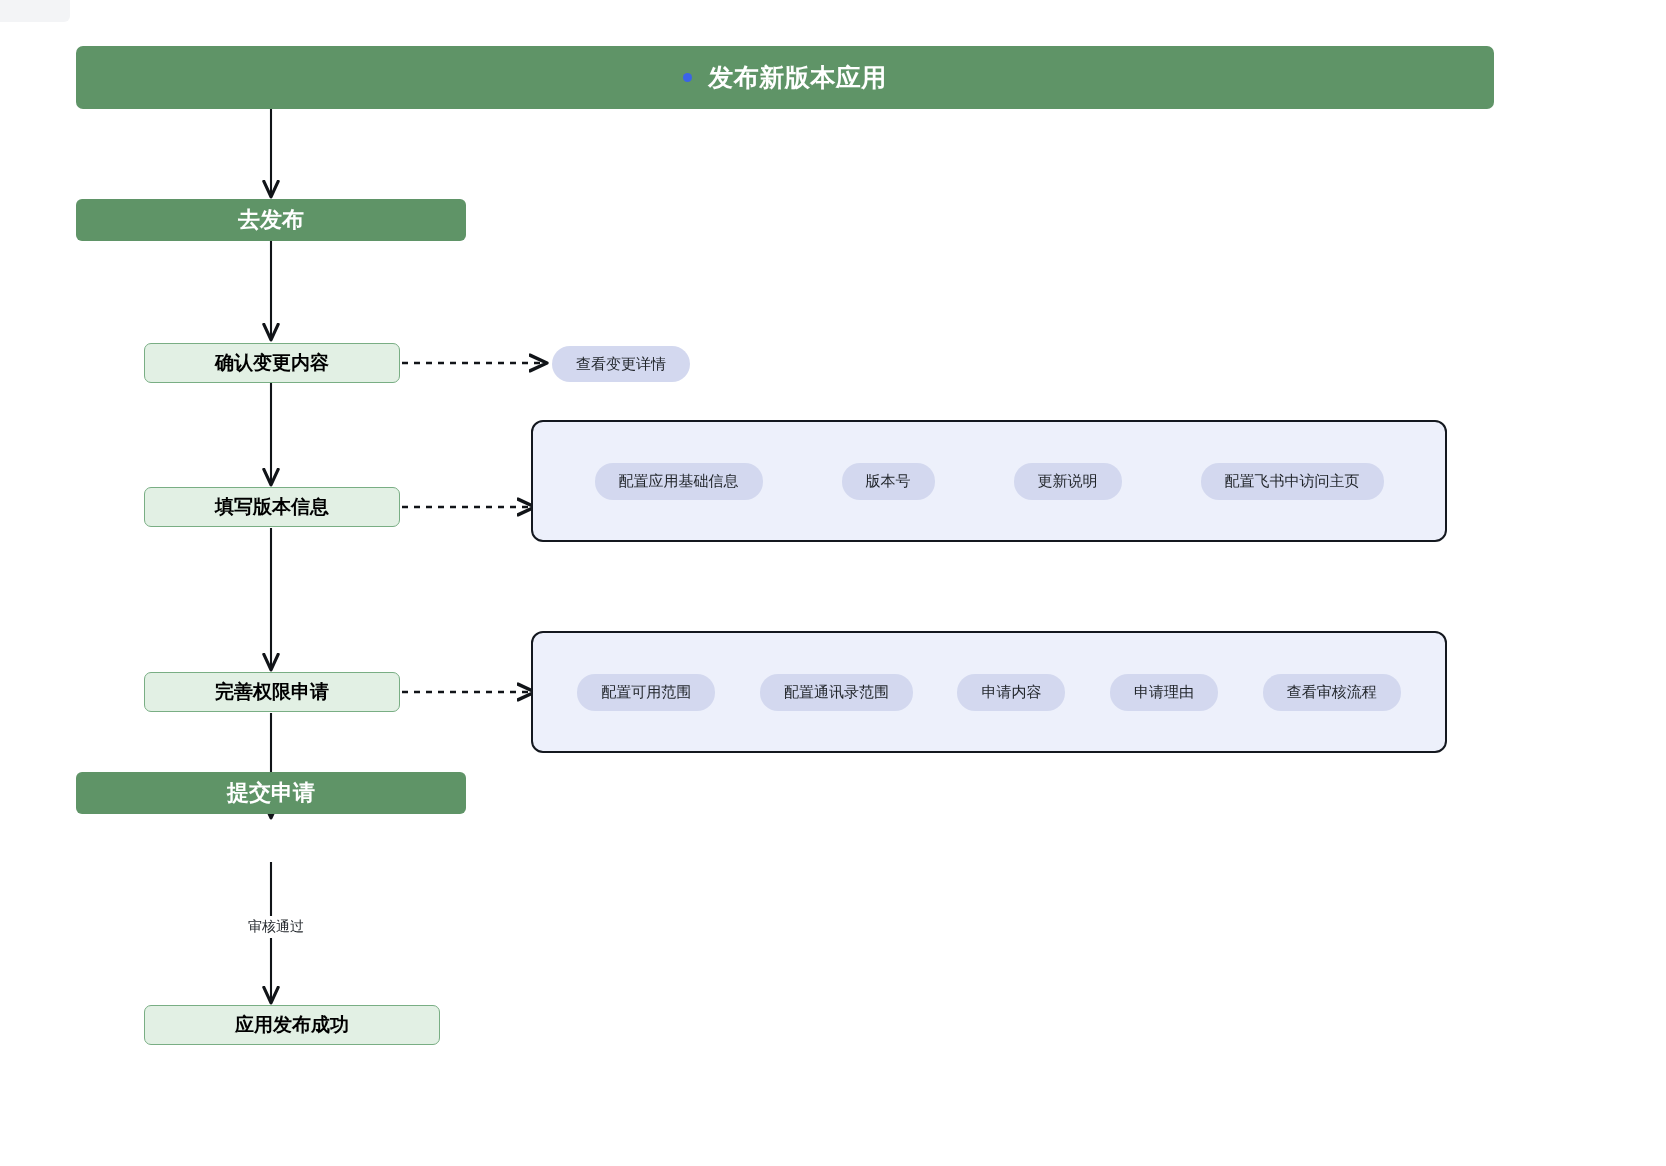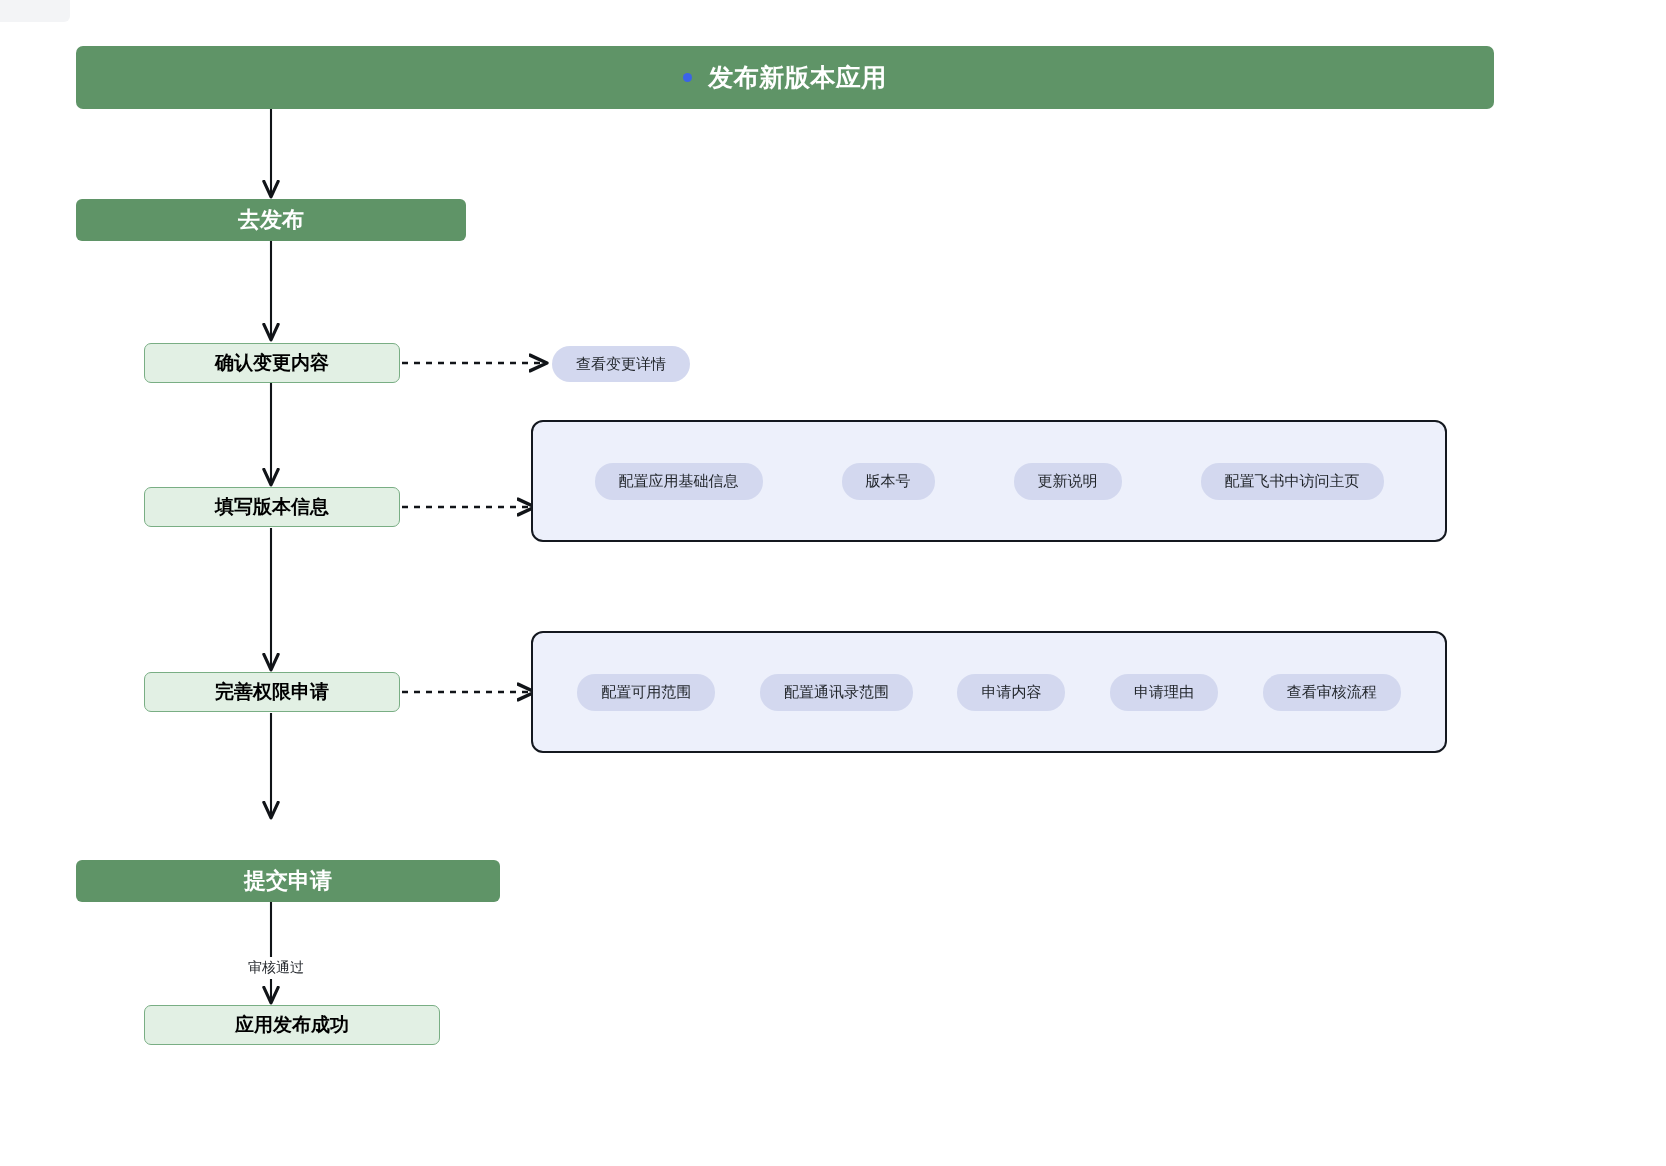"提交申请" div.node { top: 860px -> 772px; width: 424px -> 390px }
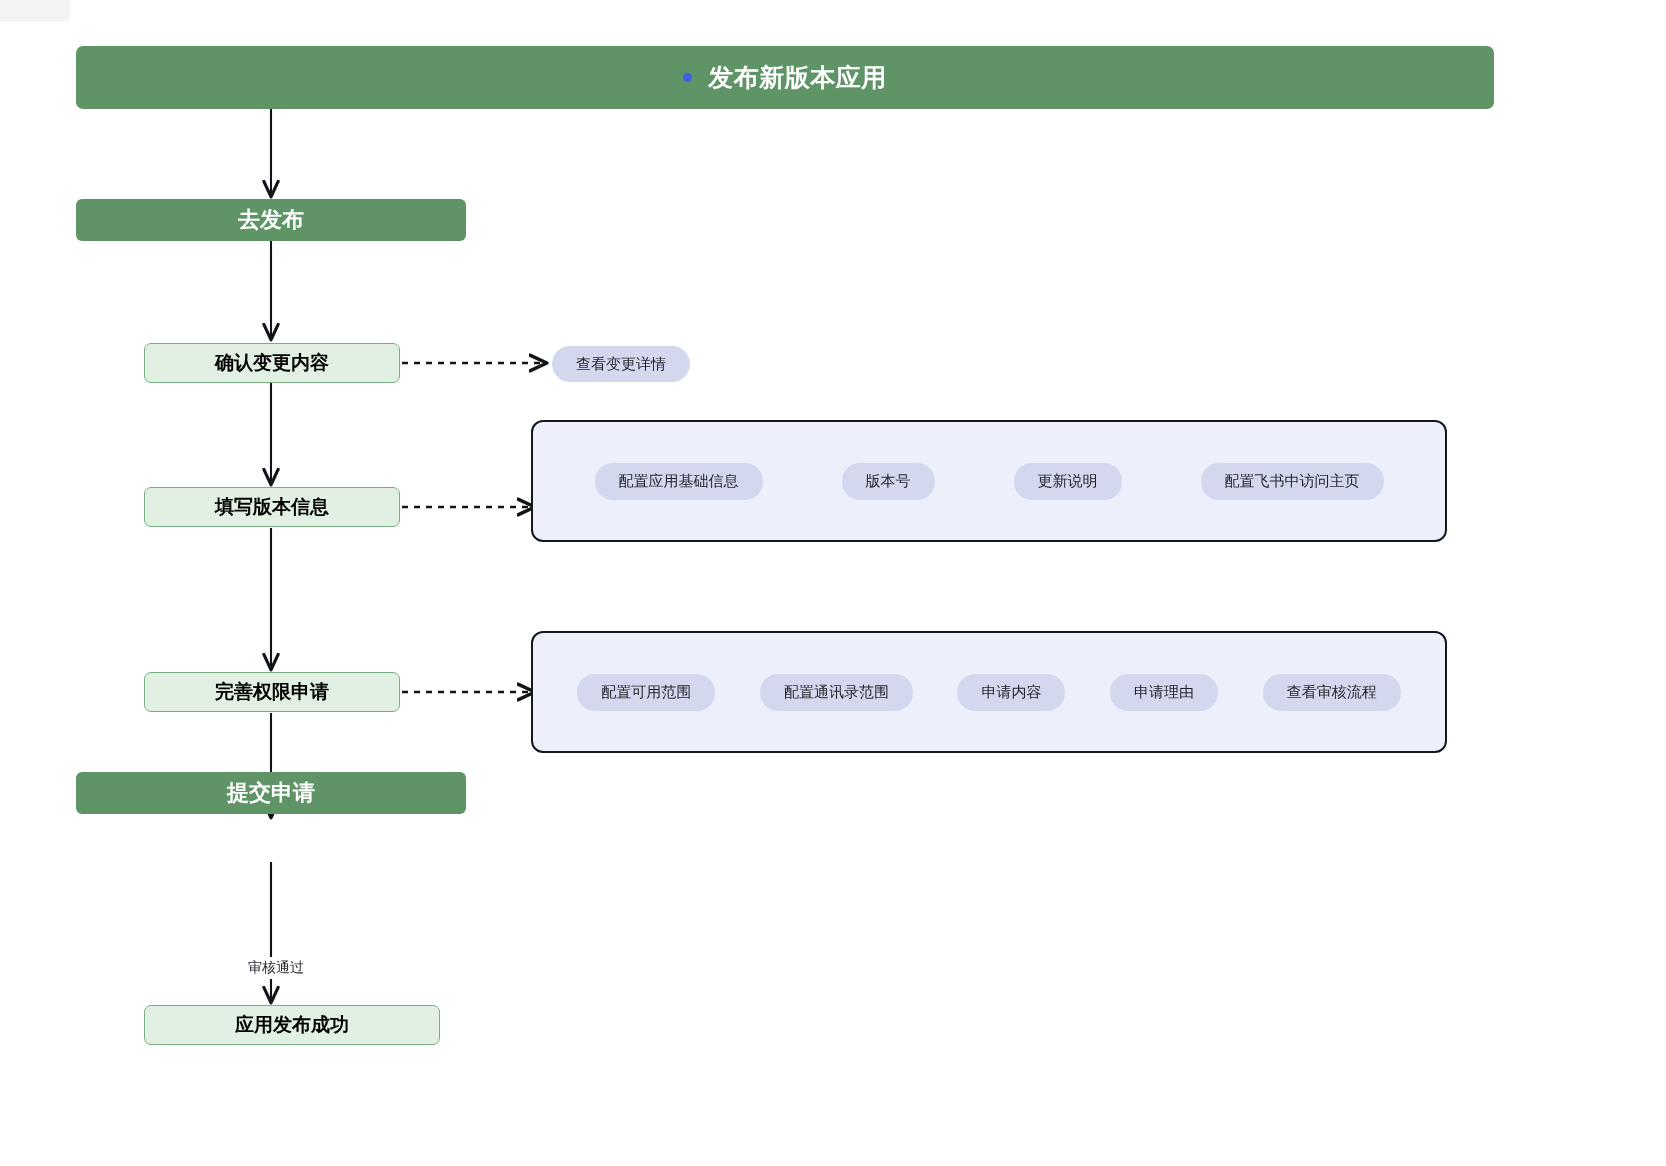"审核通过" div.edge-label { margin-top: 41px -> none }
